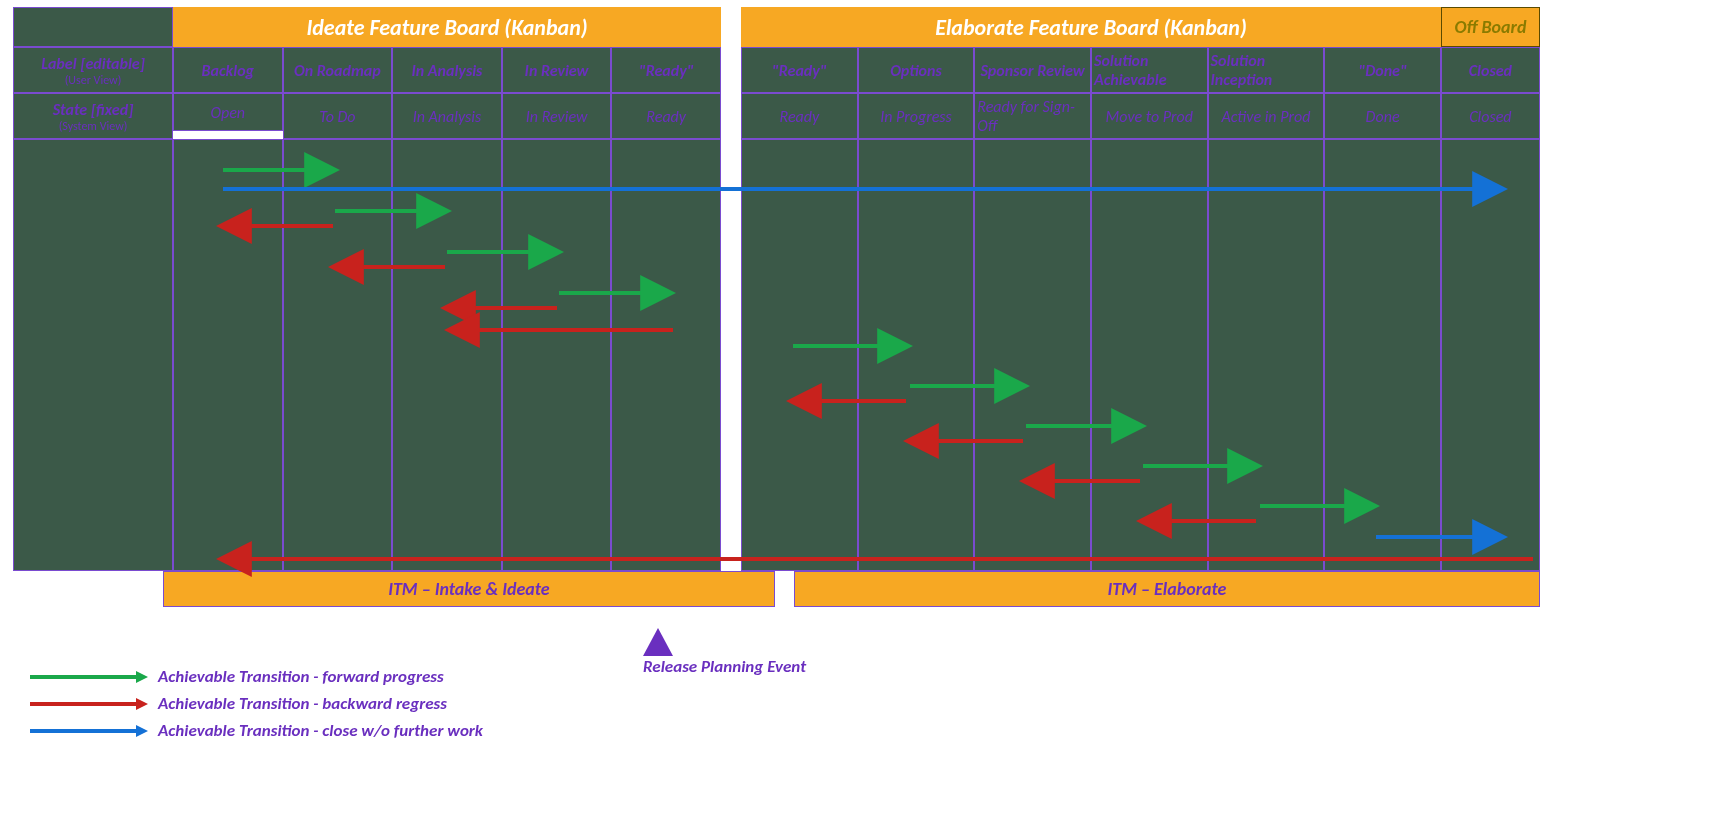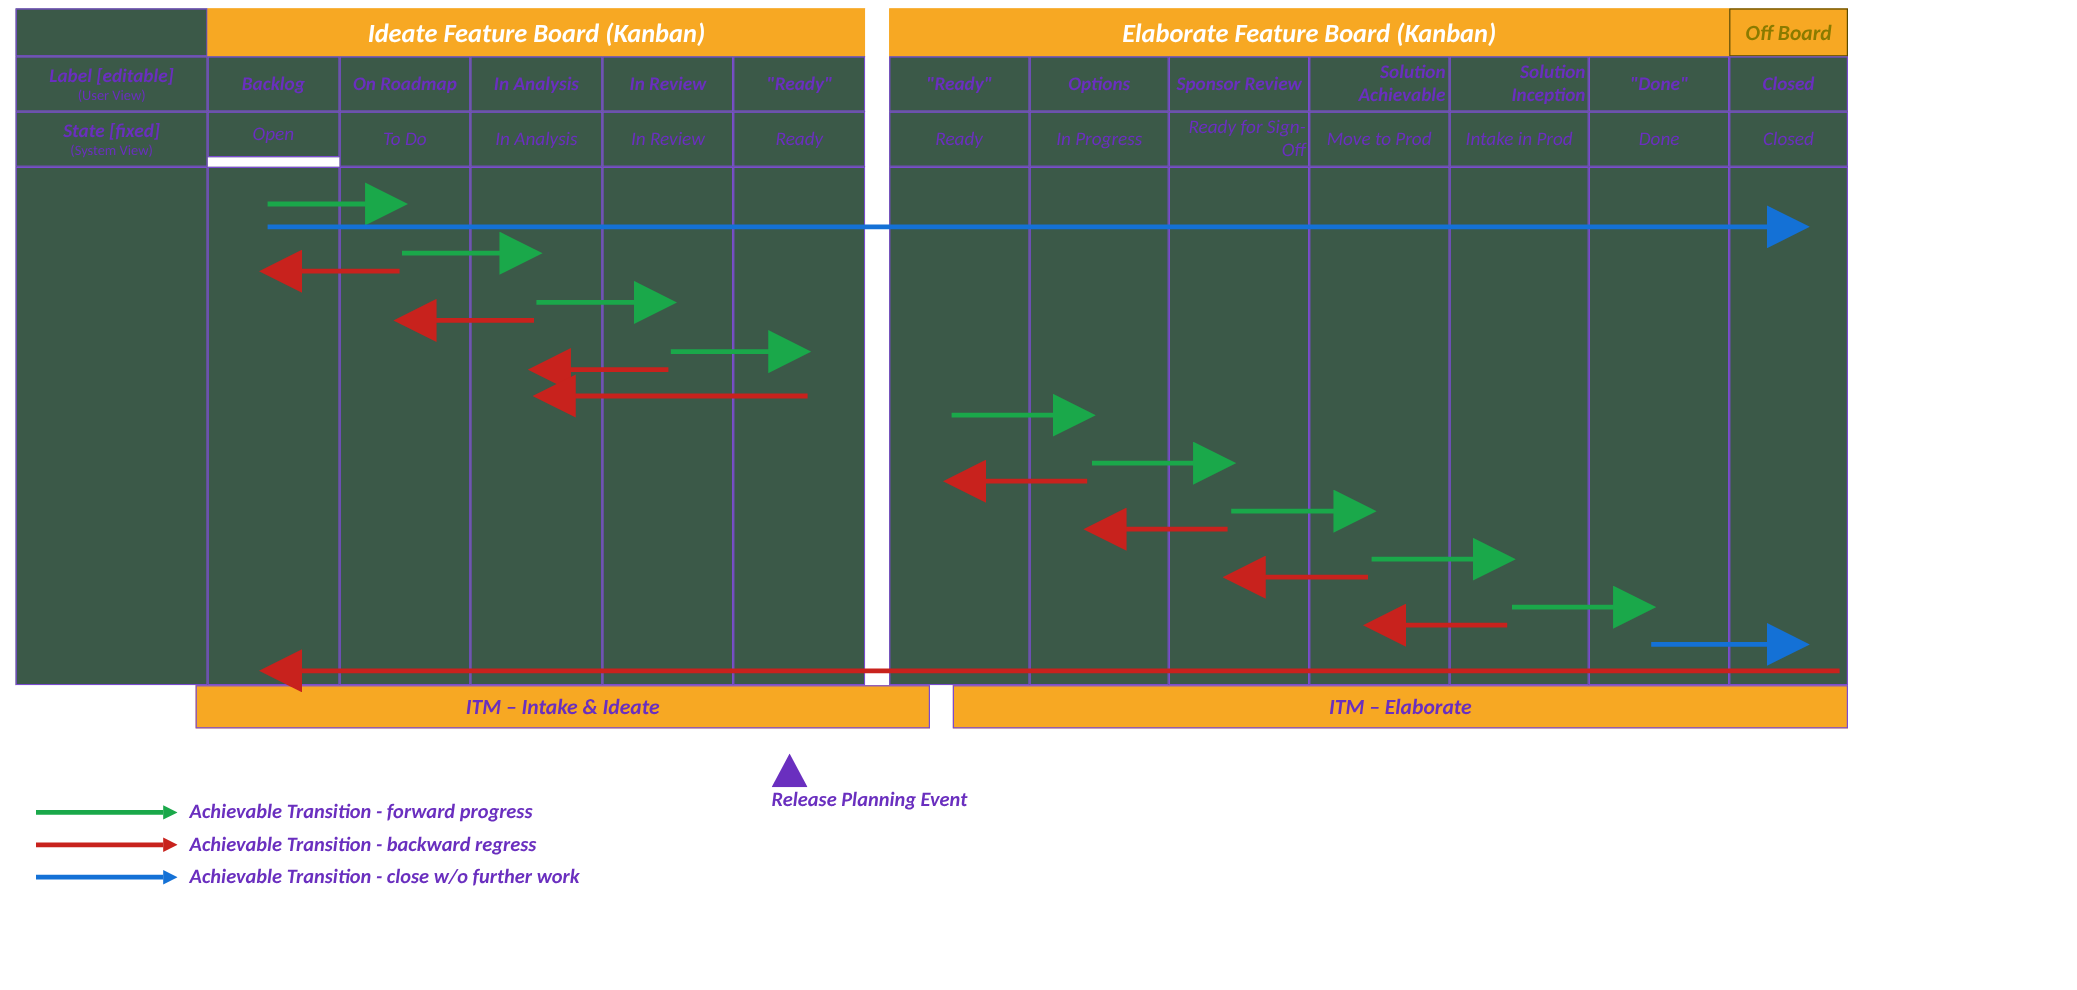"Ideate Feature Board (Kanban)" .cell { text-align: right -> left }
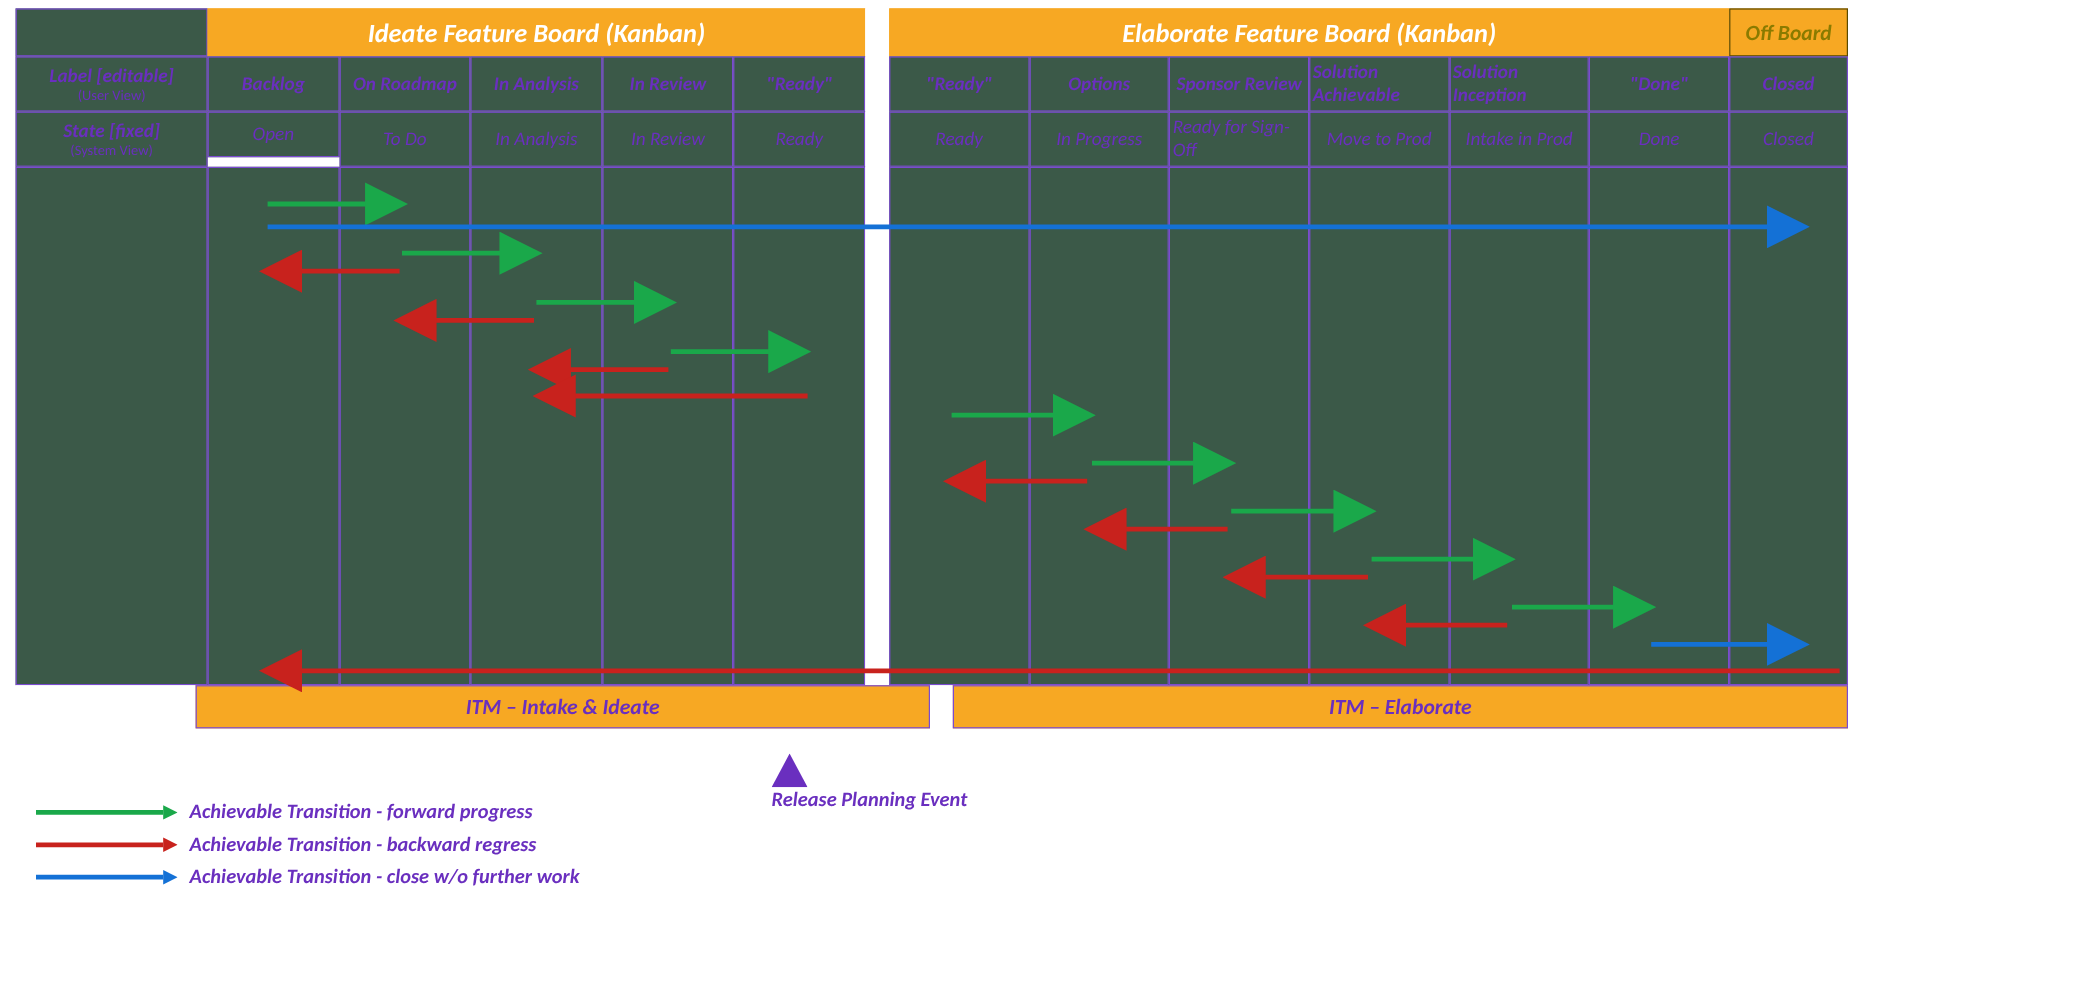"Intake in Prod" div.cell { text: Intake -> Active }
